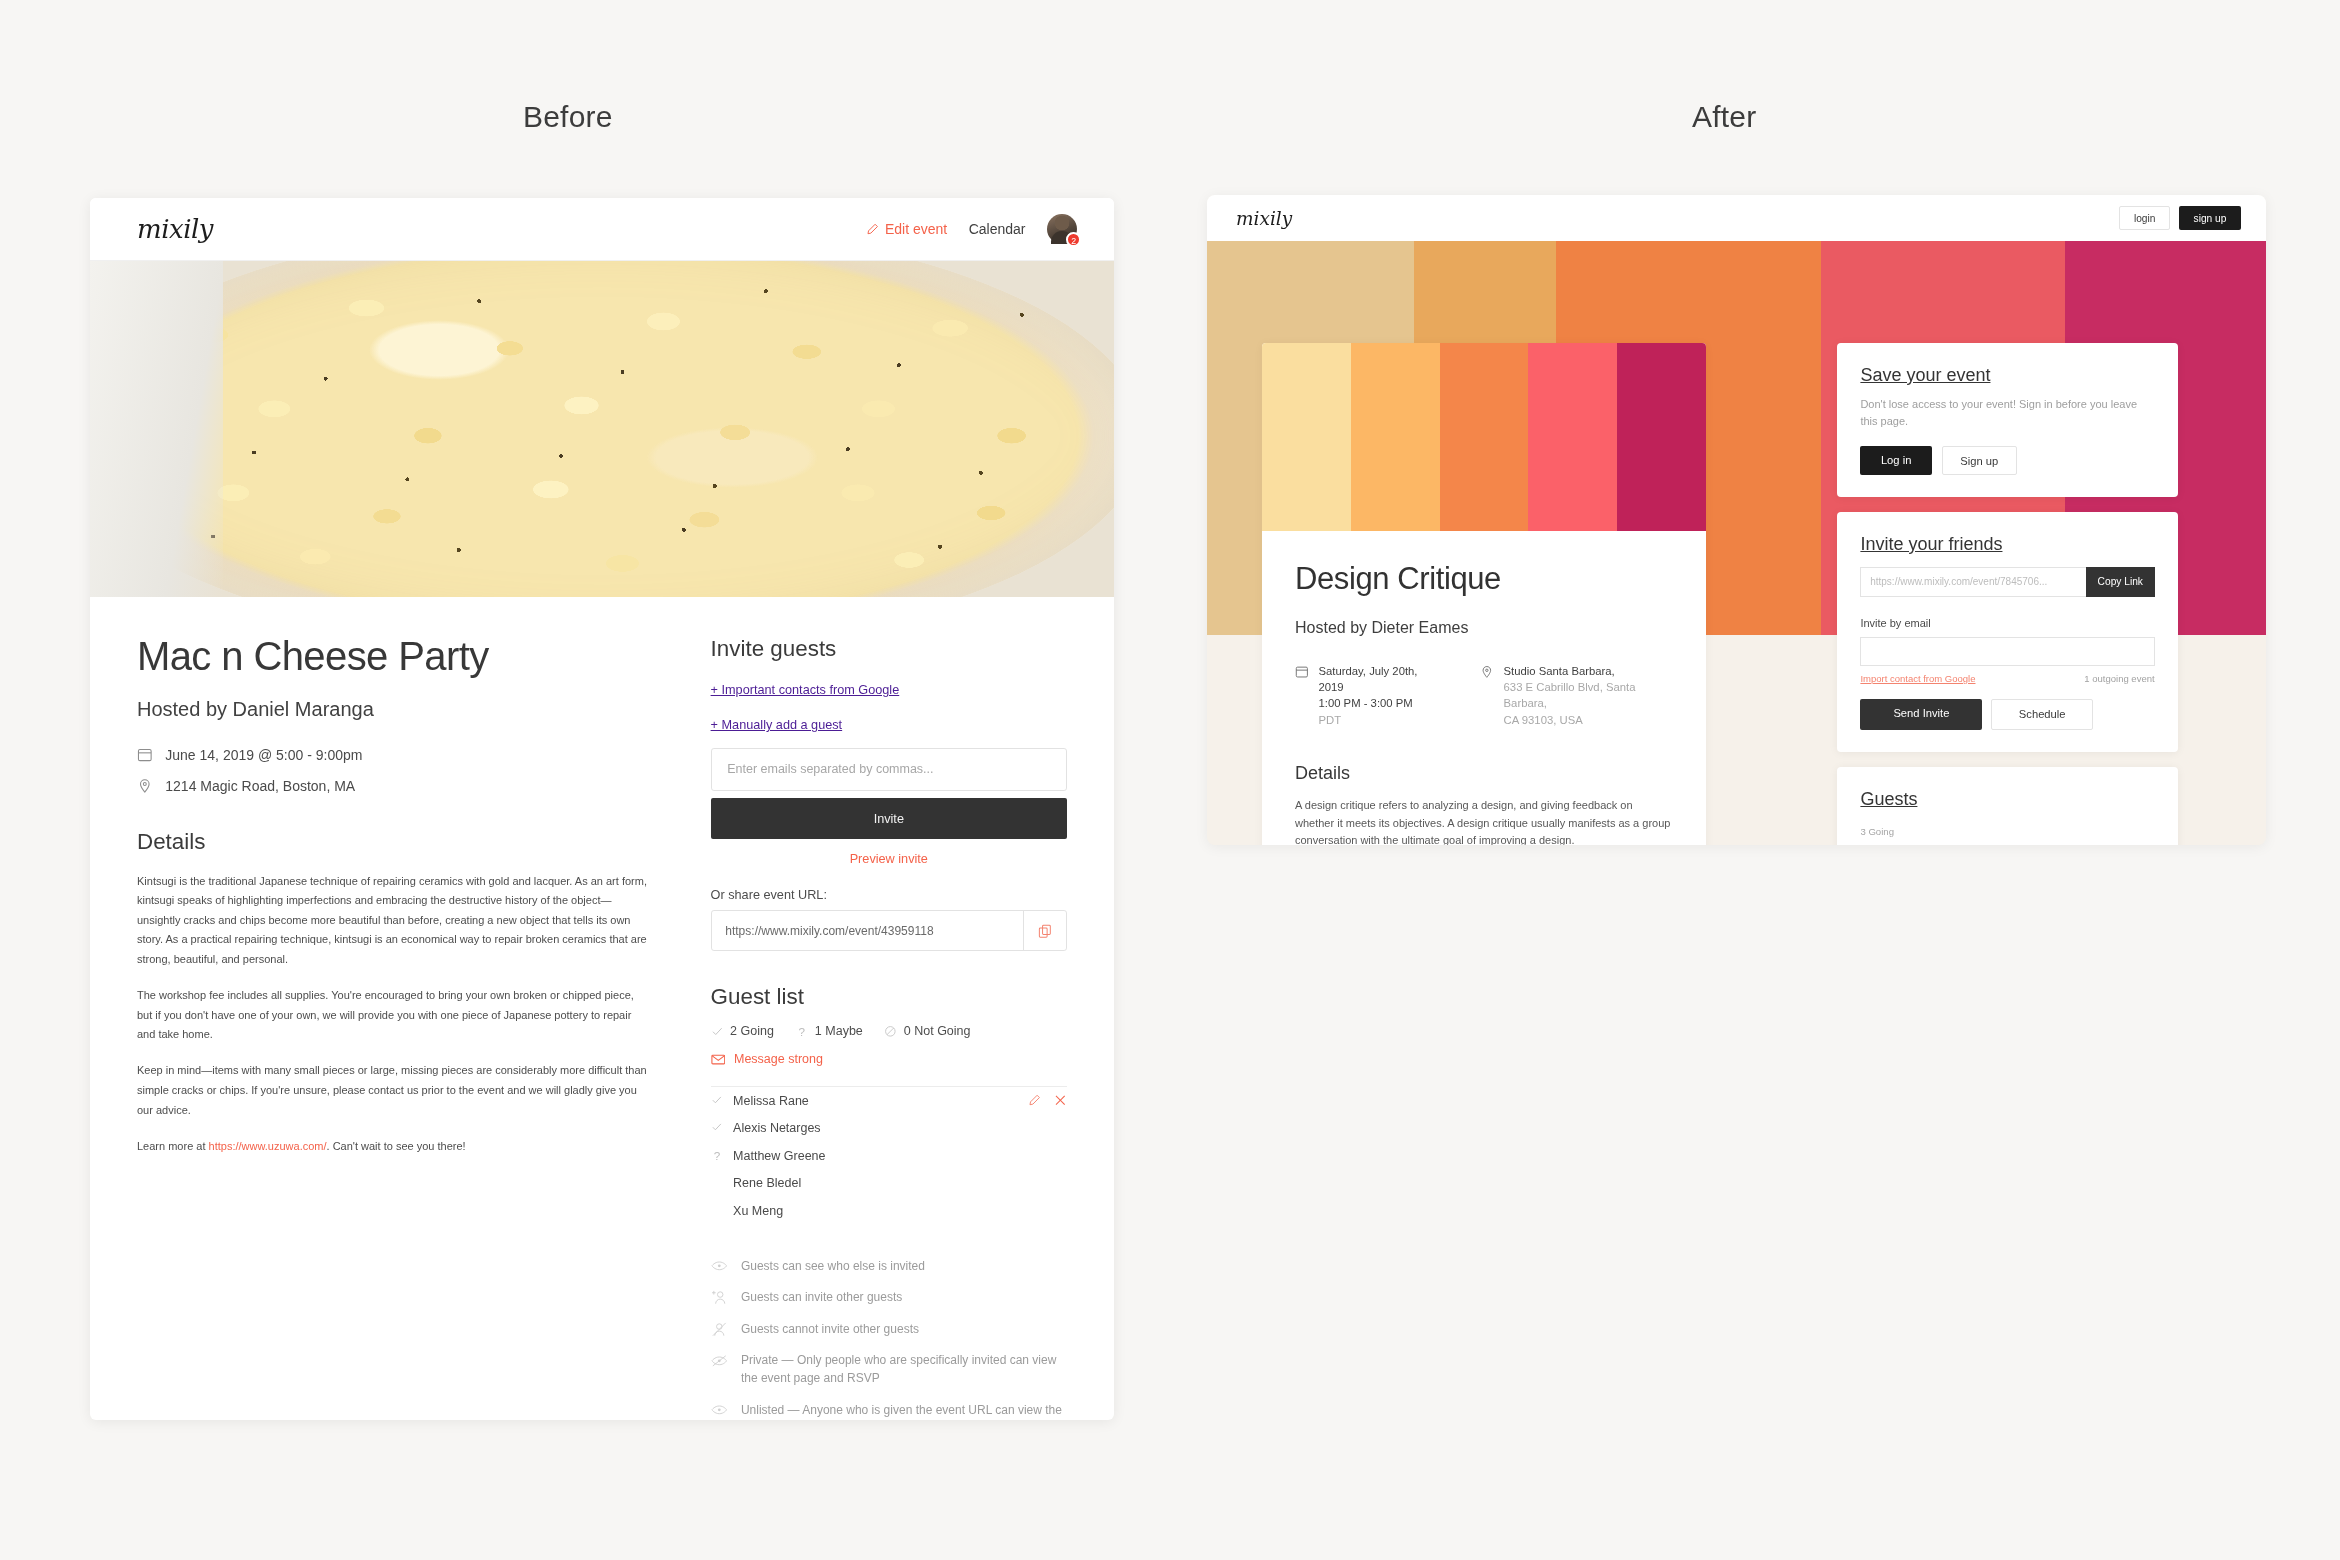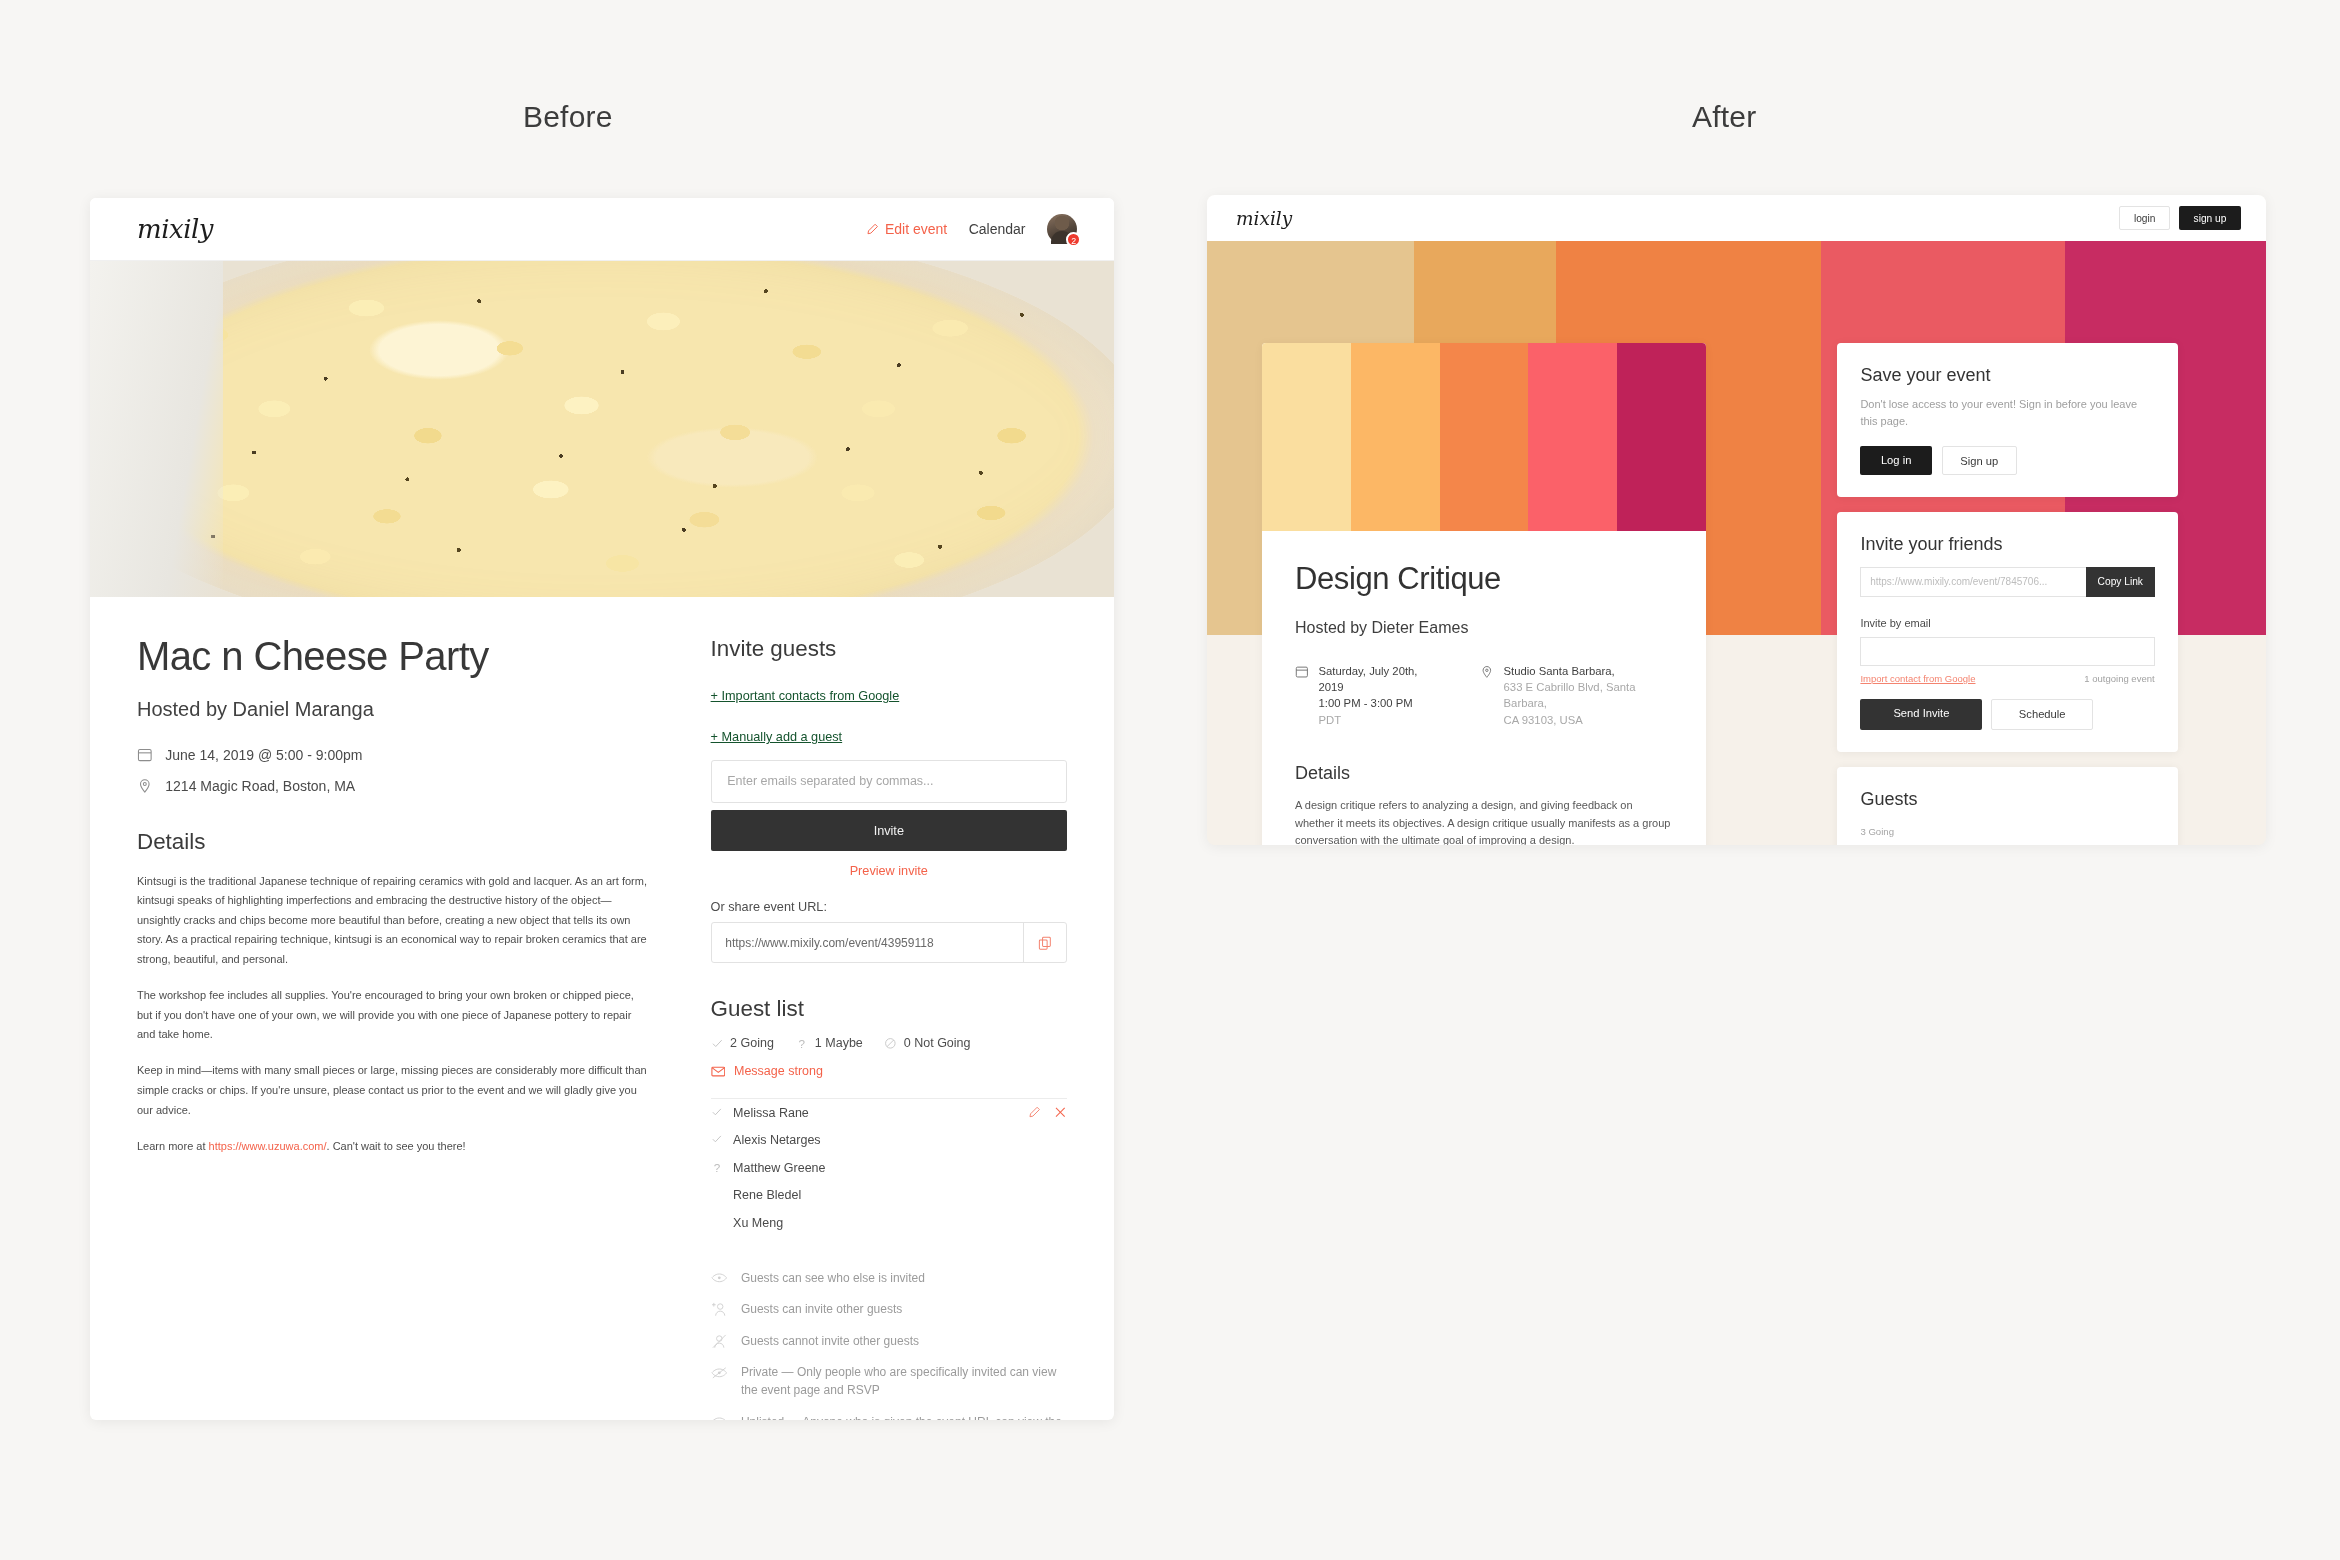"Save your event" .sc-h { text-decoration: none -> underline }
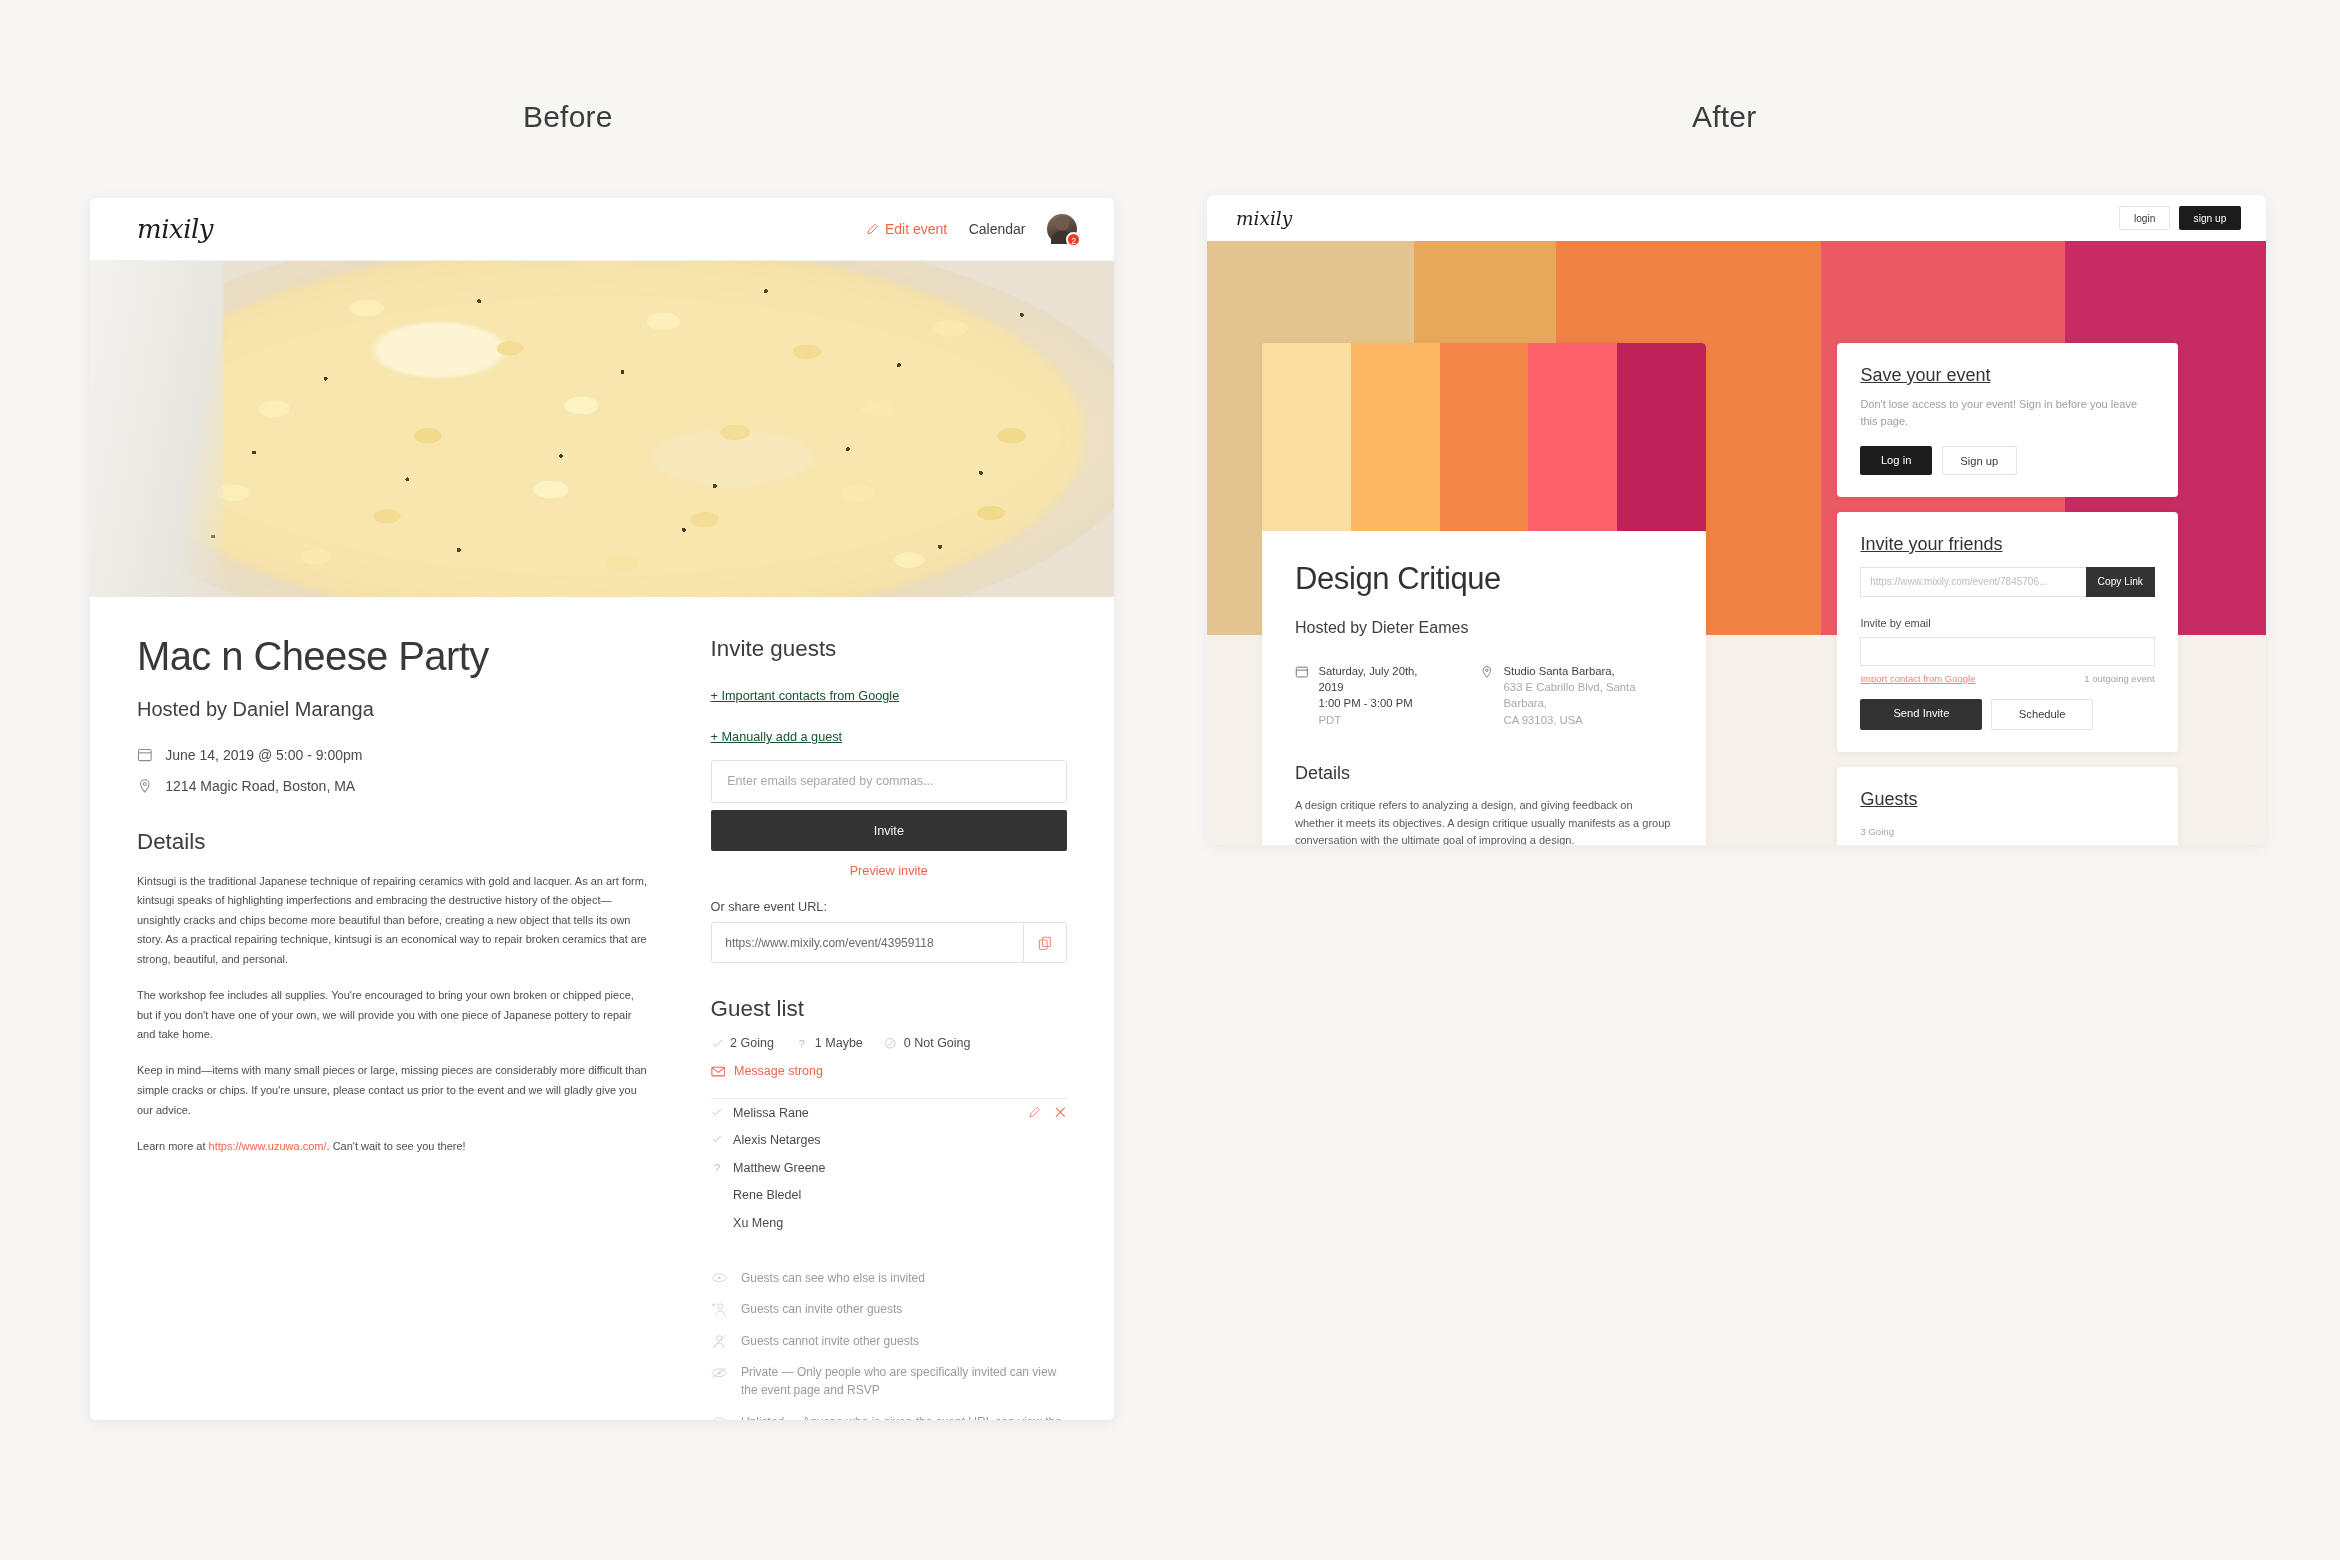"+ Important contacts from Google" .rc-link { color: #14532d -> #4c1d95; margin-top: 27px -> 21px }
